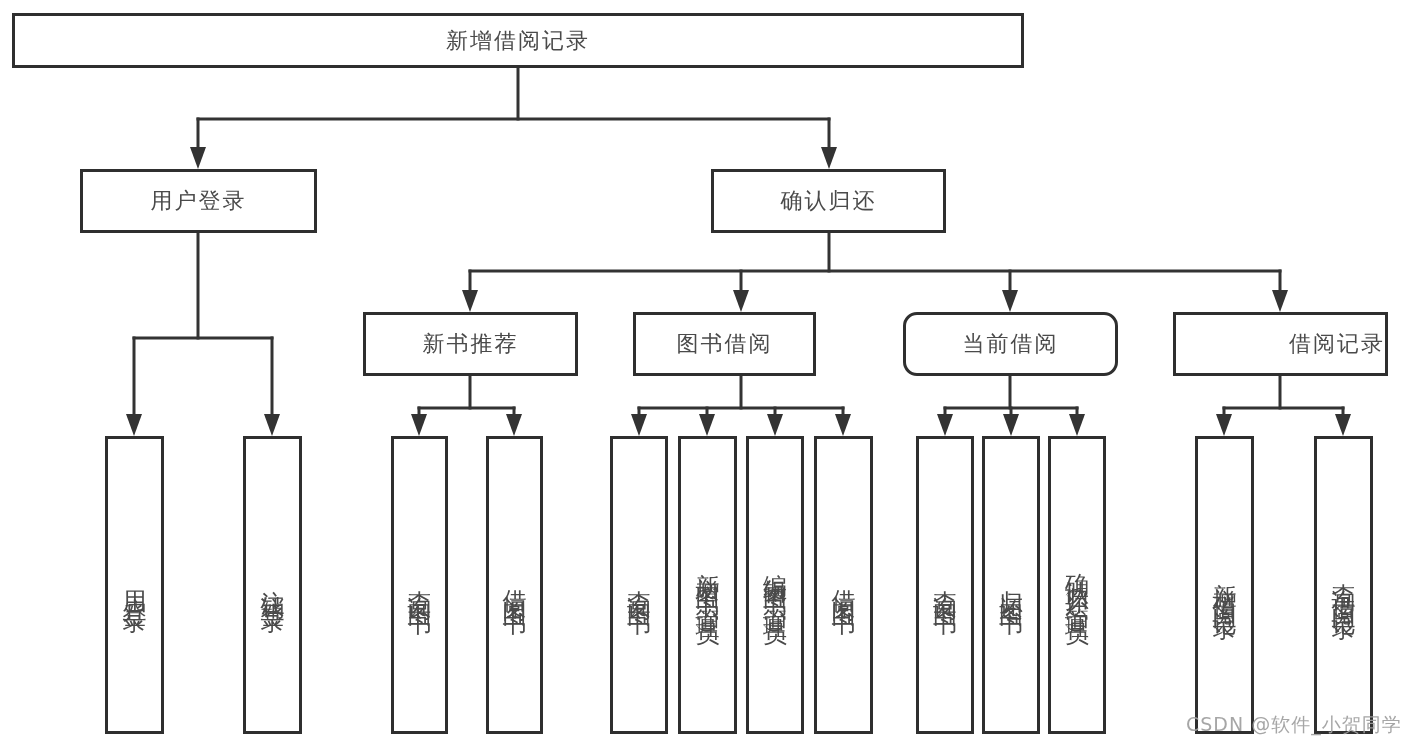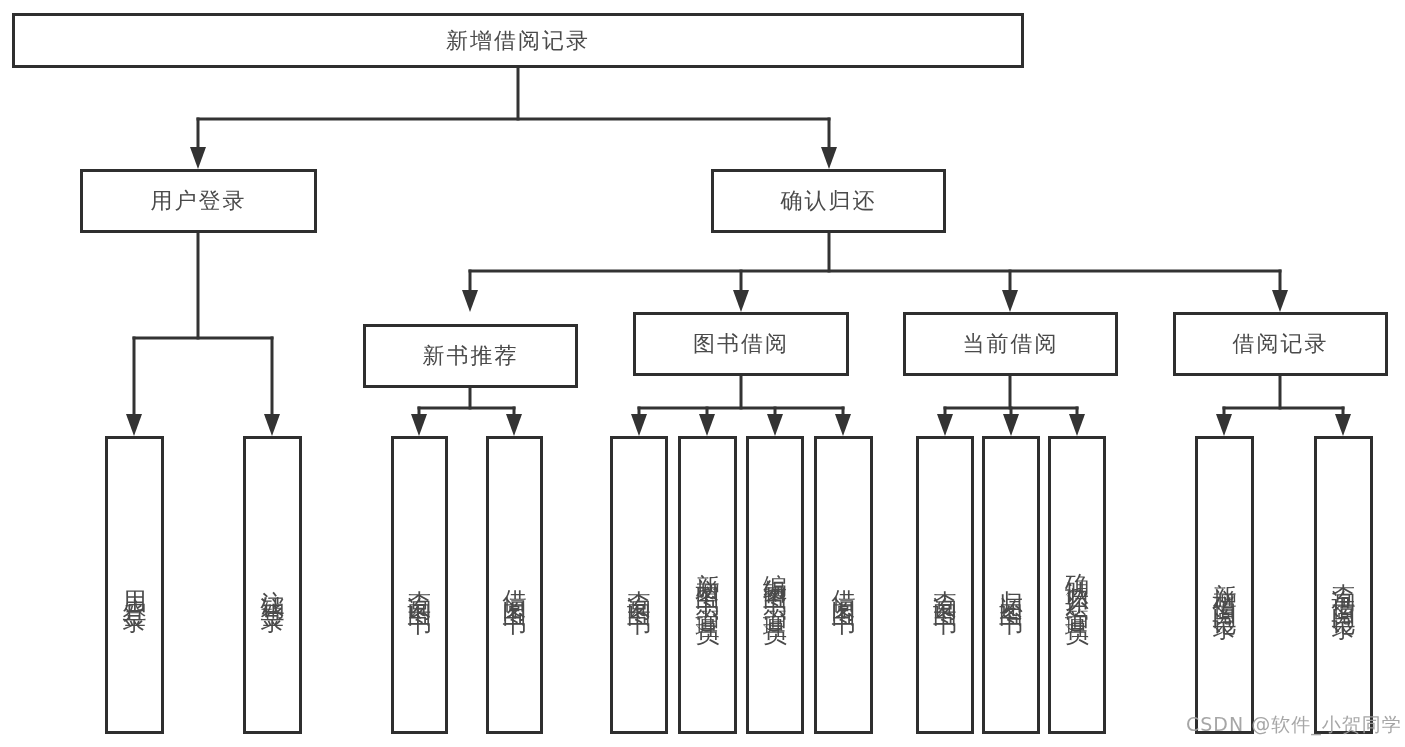"新书推荐" div.node { top: 324px -> 312px }
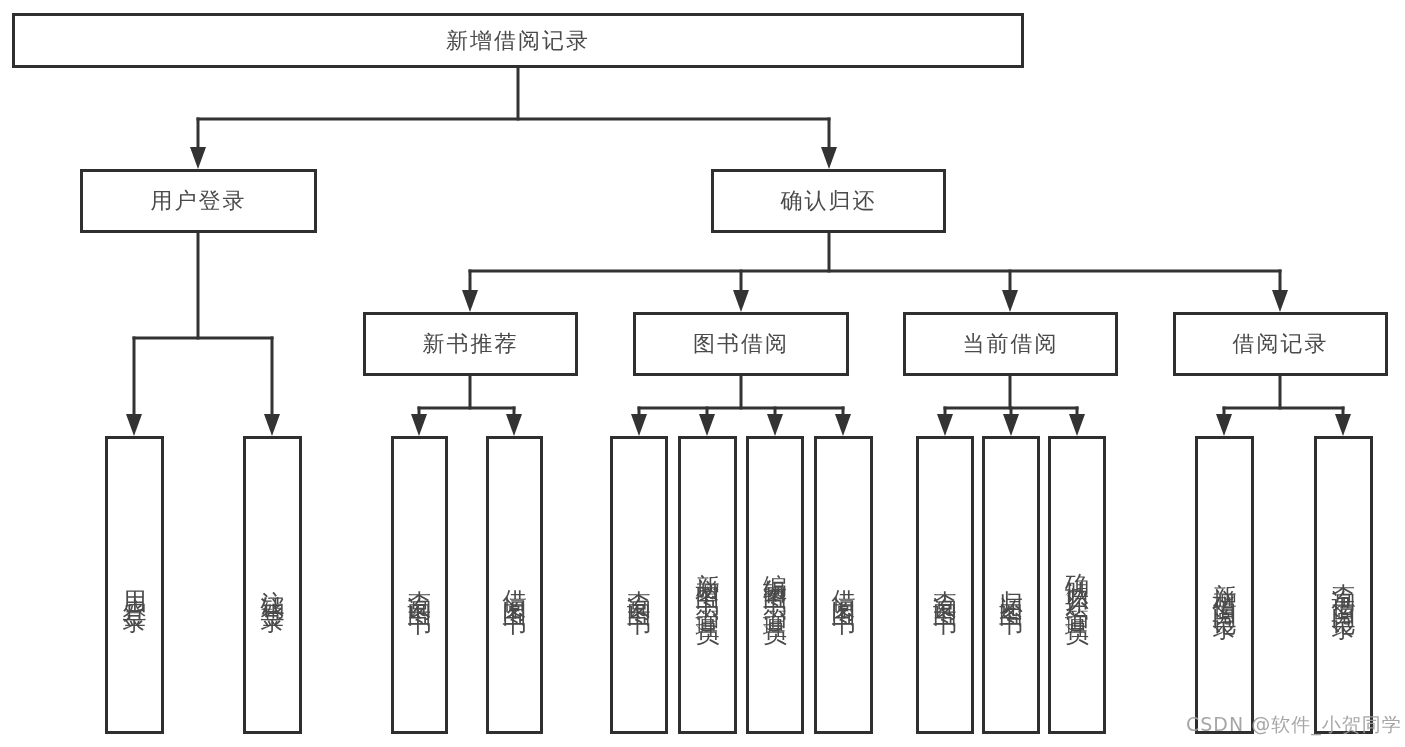"图书借阅" div.node { width: 216px -> 183px }
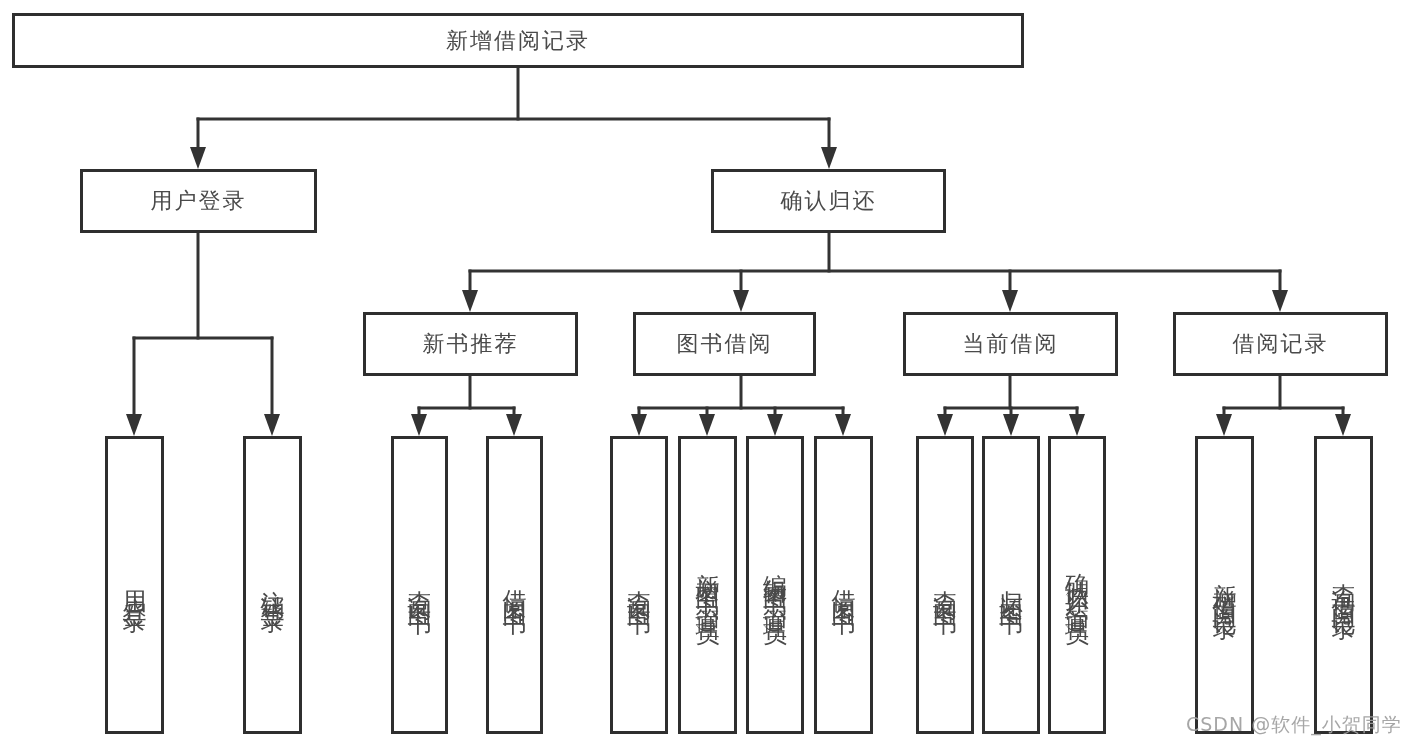"当前借阅" div.node { border-radius: none -> 14px }
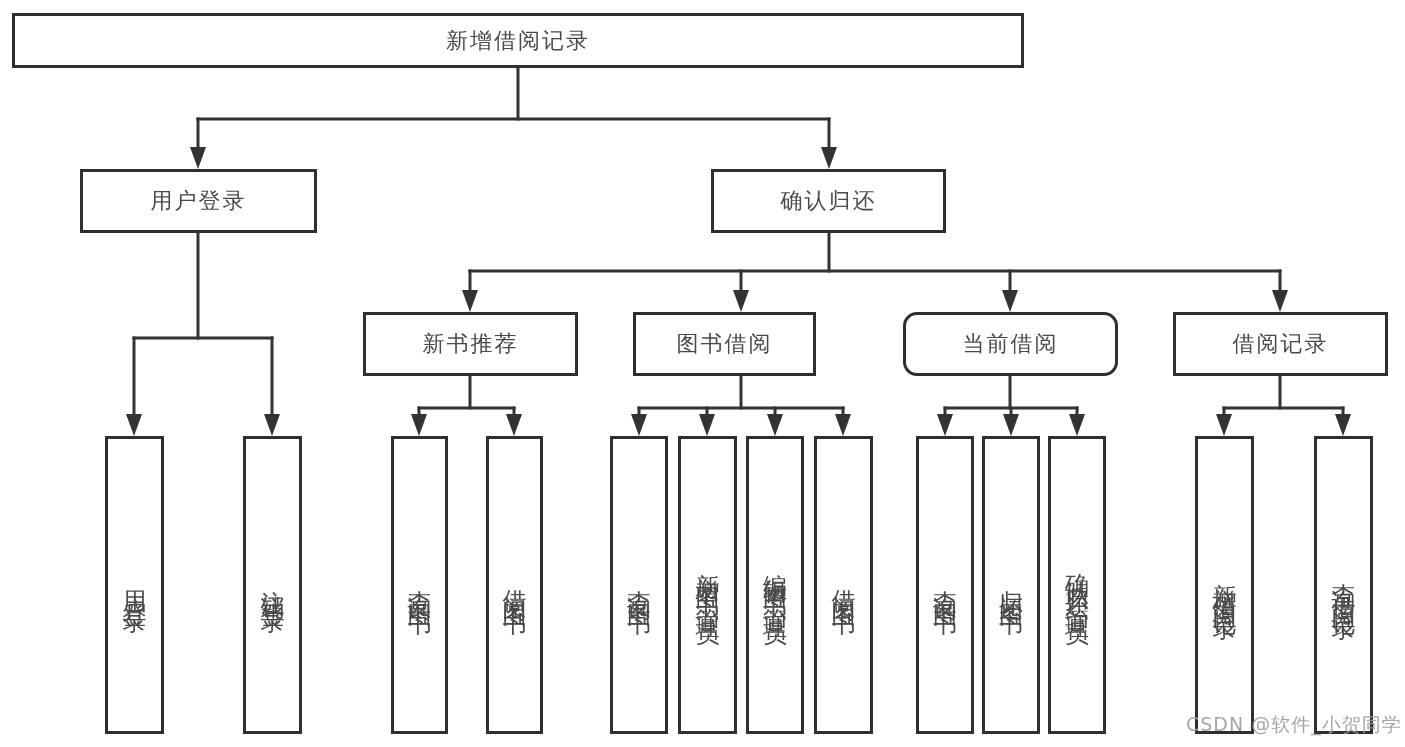"借阅记录" div.node { justify-content: none -> flex-end }
